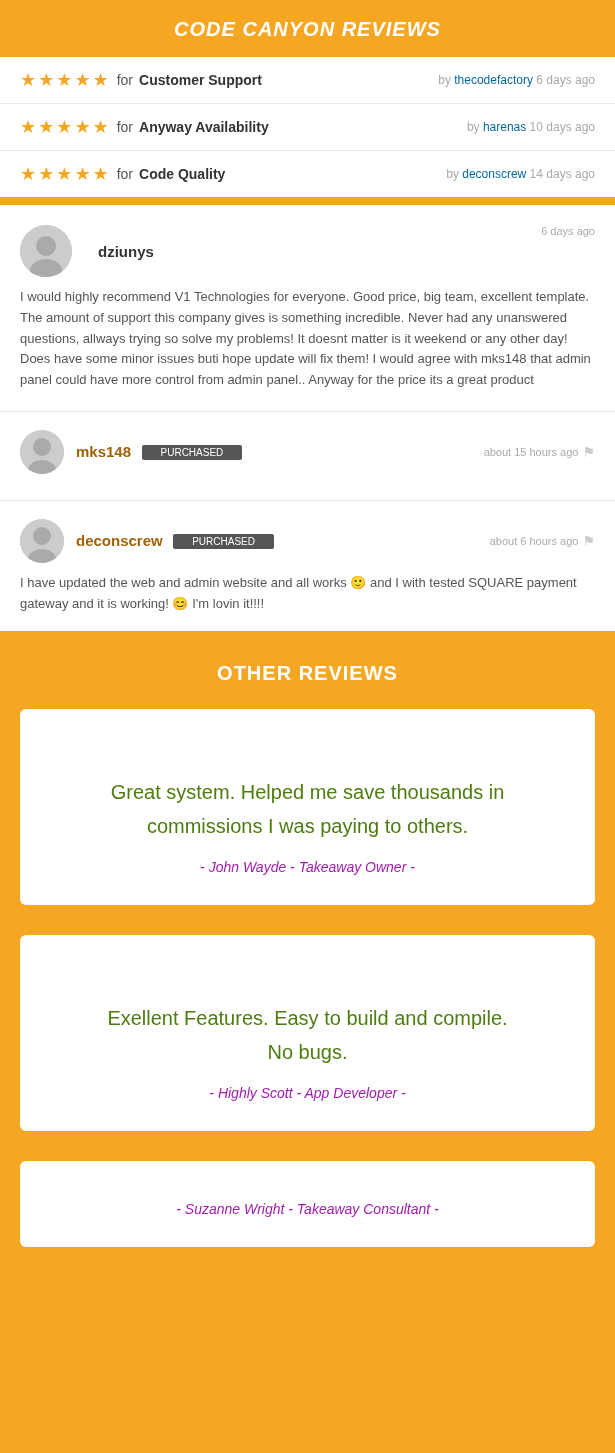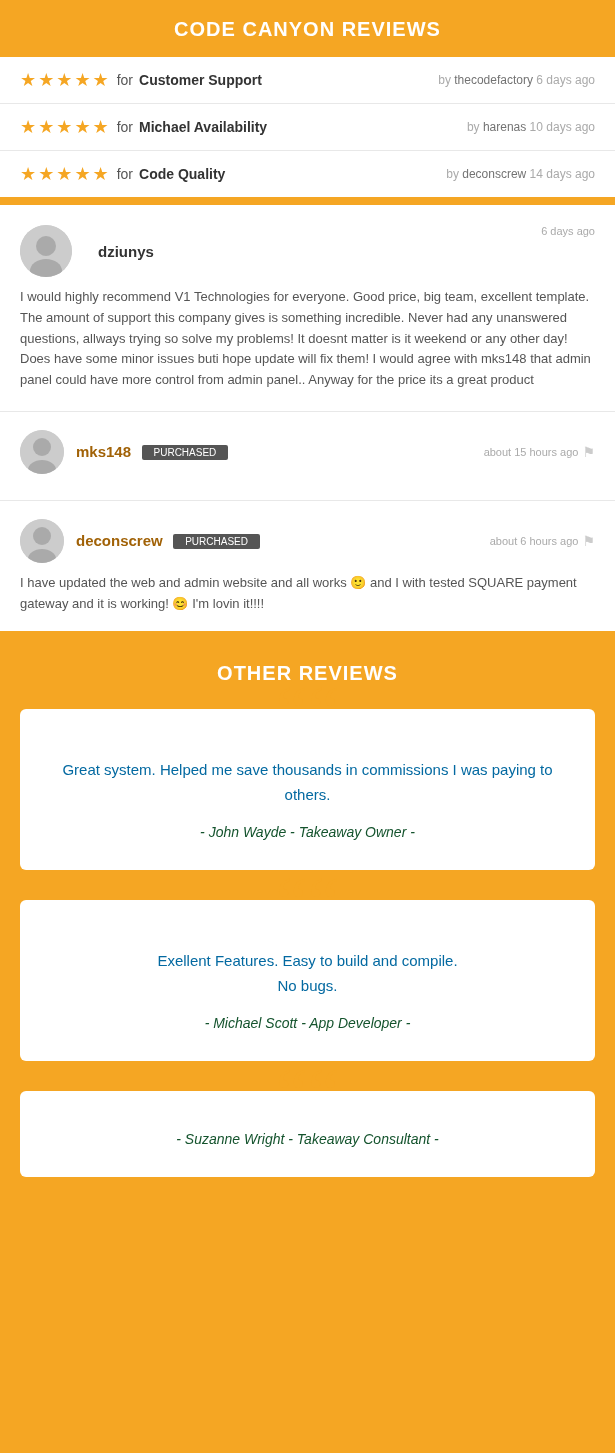"CODE CANYON REVIEWS" .header { font-style: none -> italic }
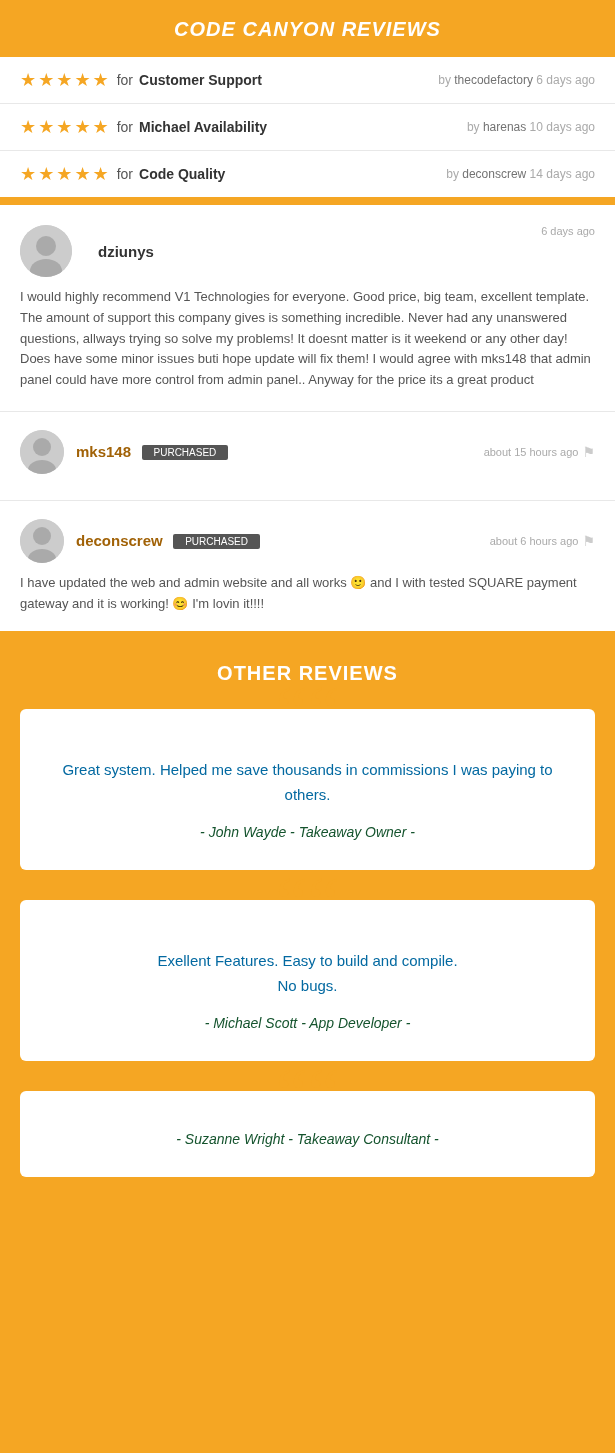"thecodefactory" .rating-right a { color: #737373 -> #0369a1 }
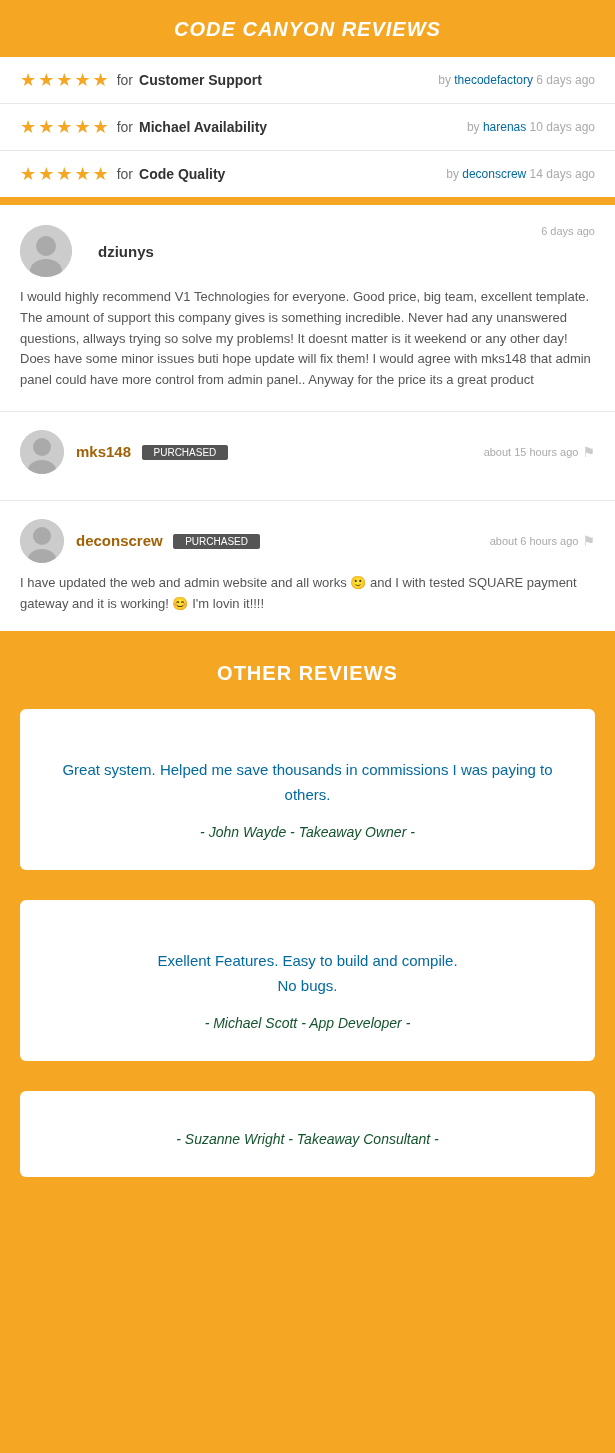"Michael Availability" span.rating-label { text: Michael -> Anyway }
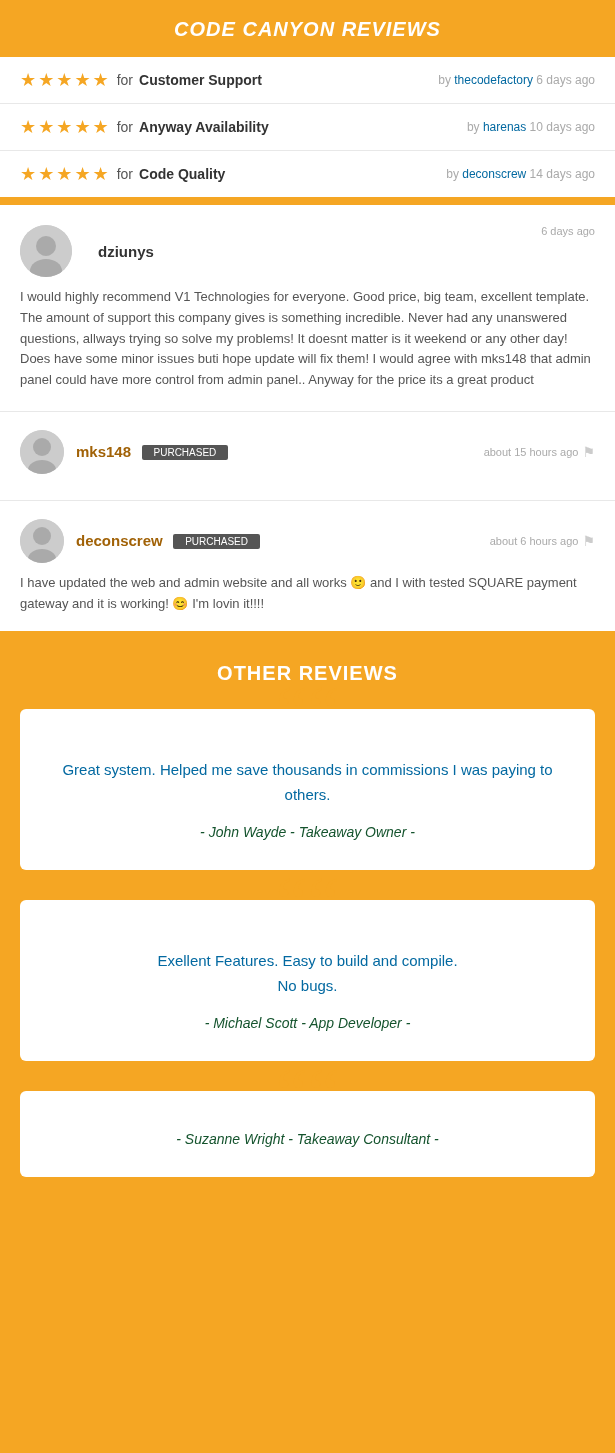"PURCHASED" .purchased-badge { padding: 2px 12px -> 2px 19px }
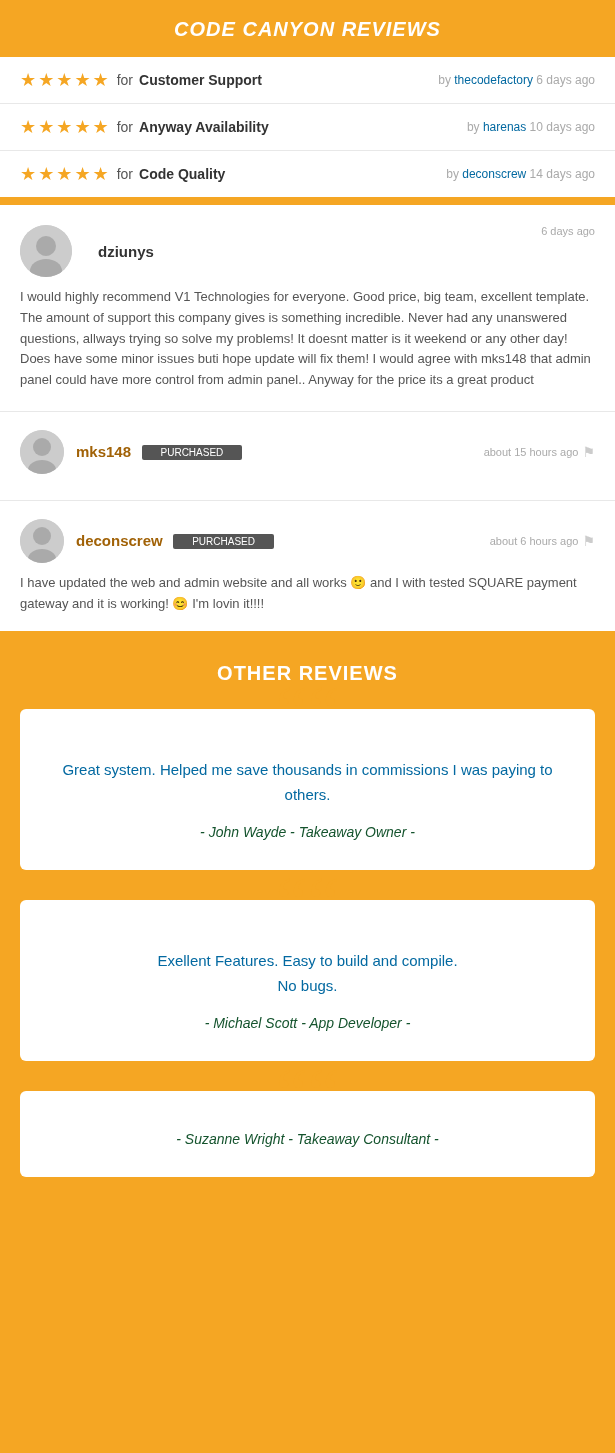"Great system. Helped me save" .testimonial-text { color: #0369a1 -> #4d7c0f; font-size: 15px -> 20px; margin-top: 18px -> 36px }
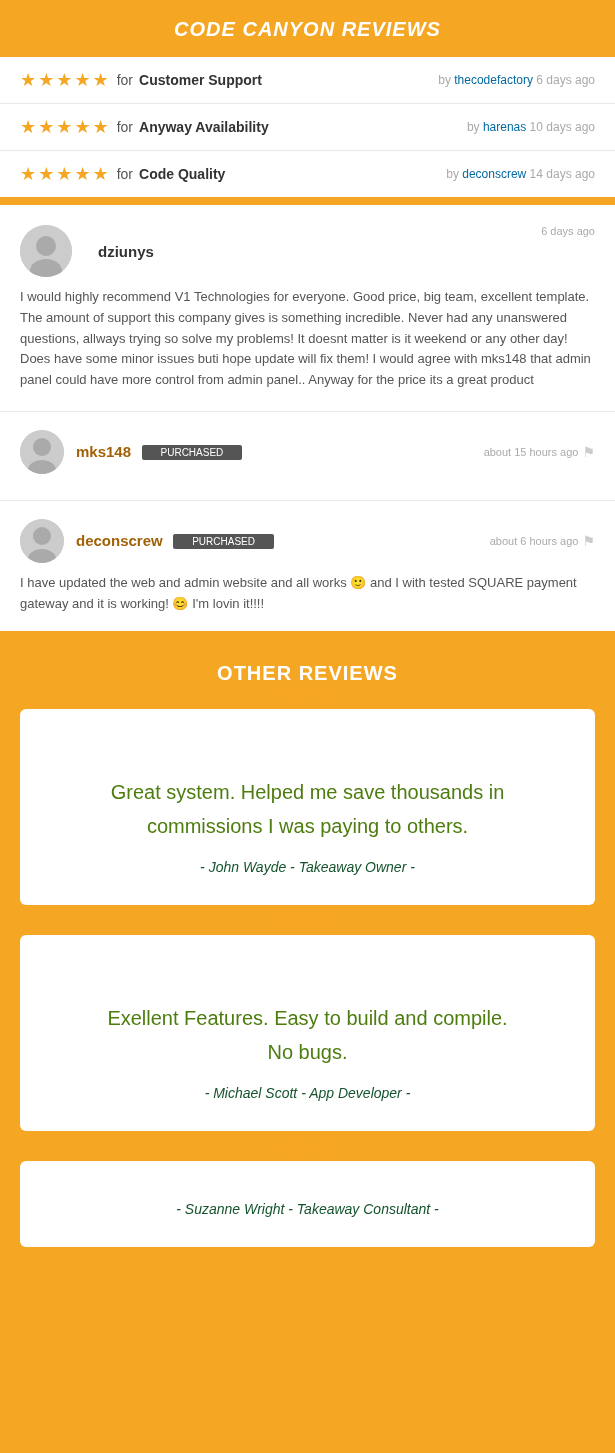"- John Wayde - Takeaway" .testimonial-author { color: #14532d -> #a21caf }
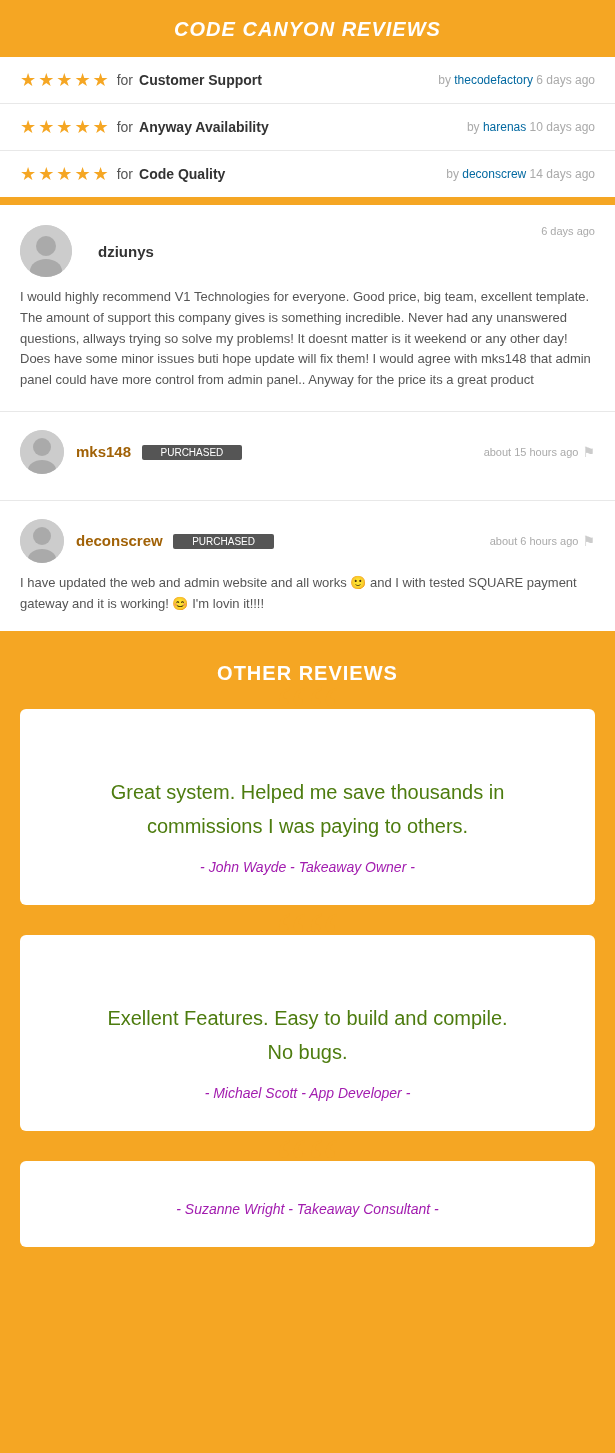"- Michael Scott - App" div.testimonial-author { text: Michael -> Highly }
